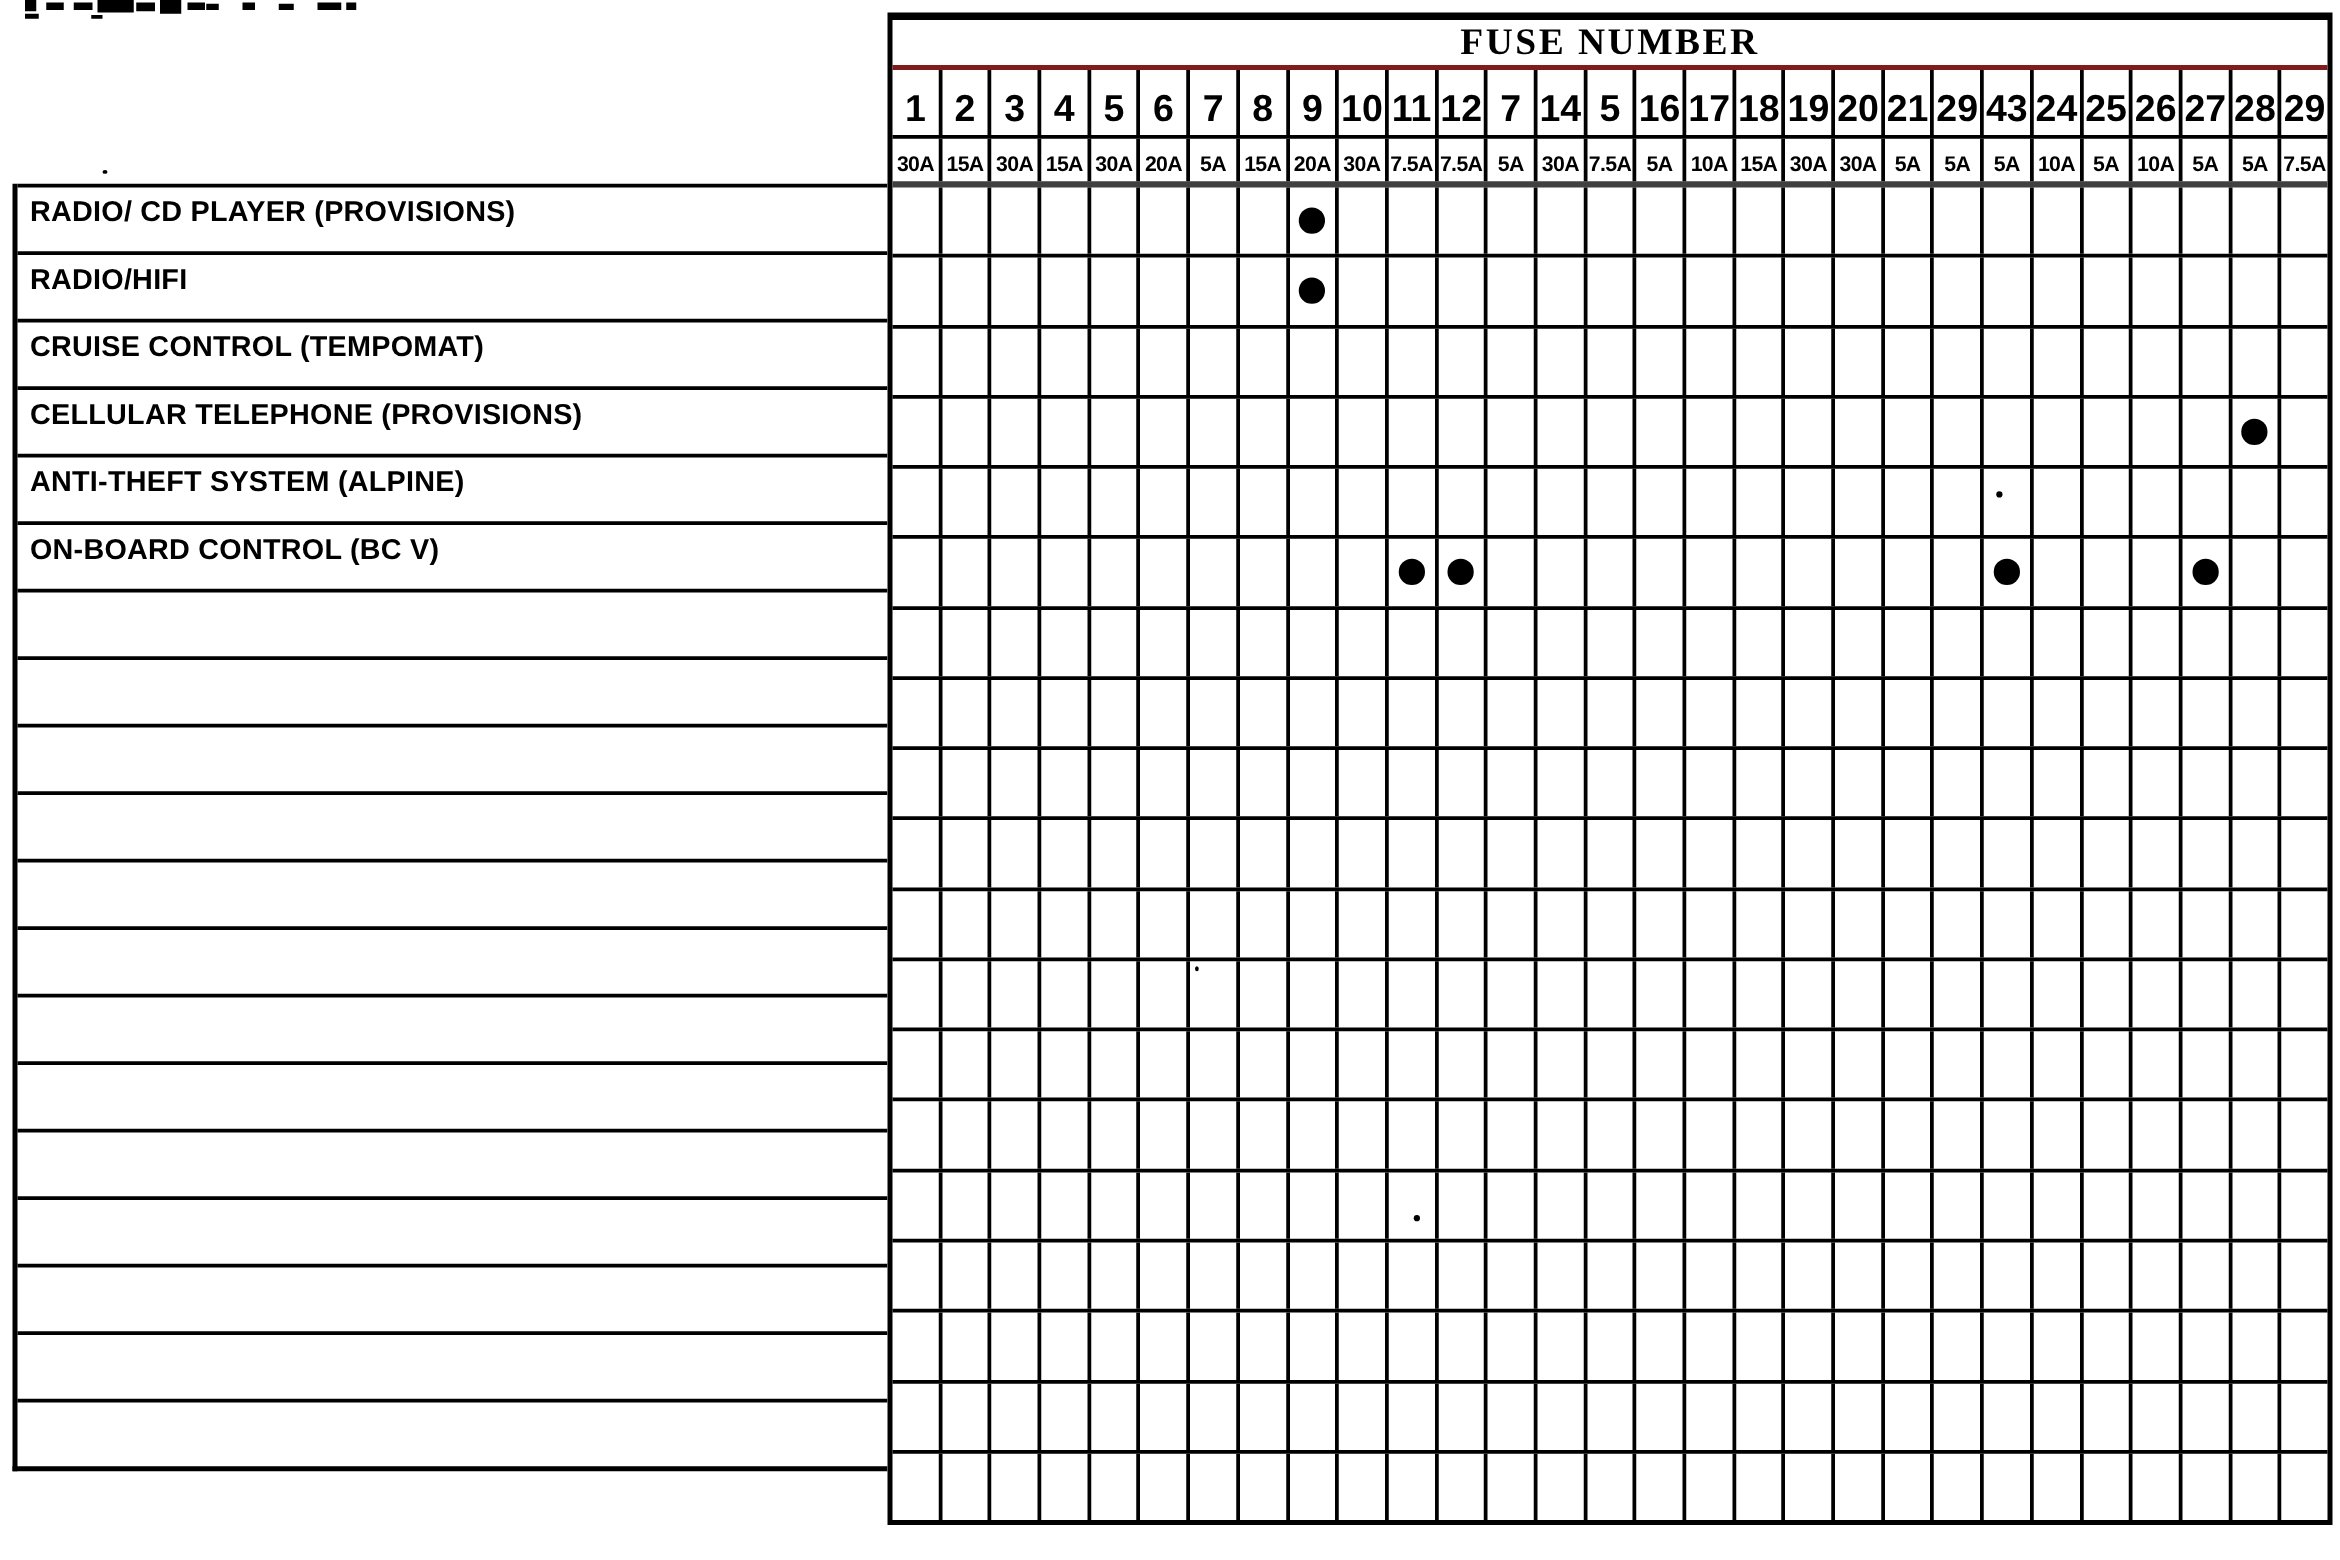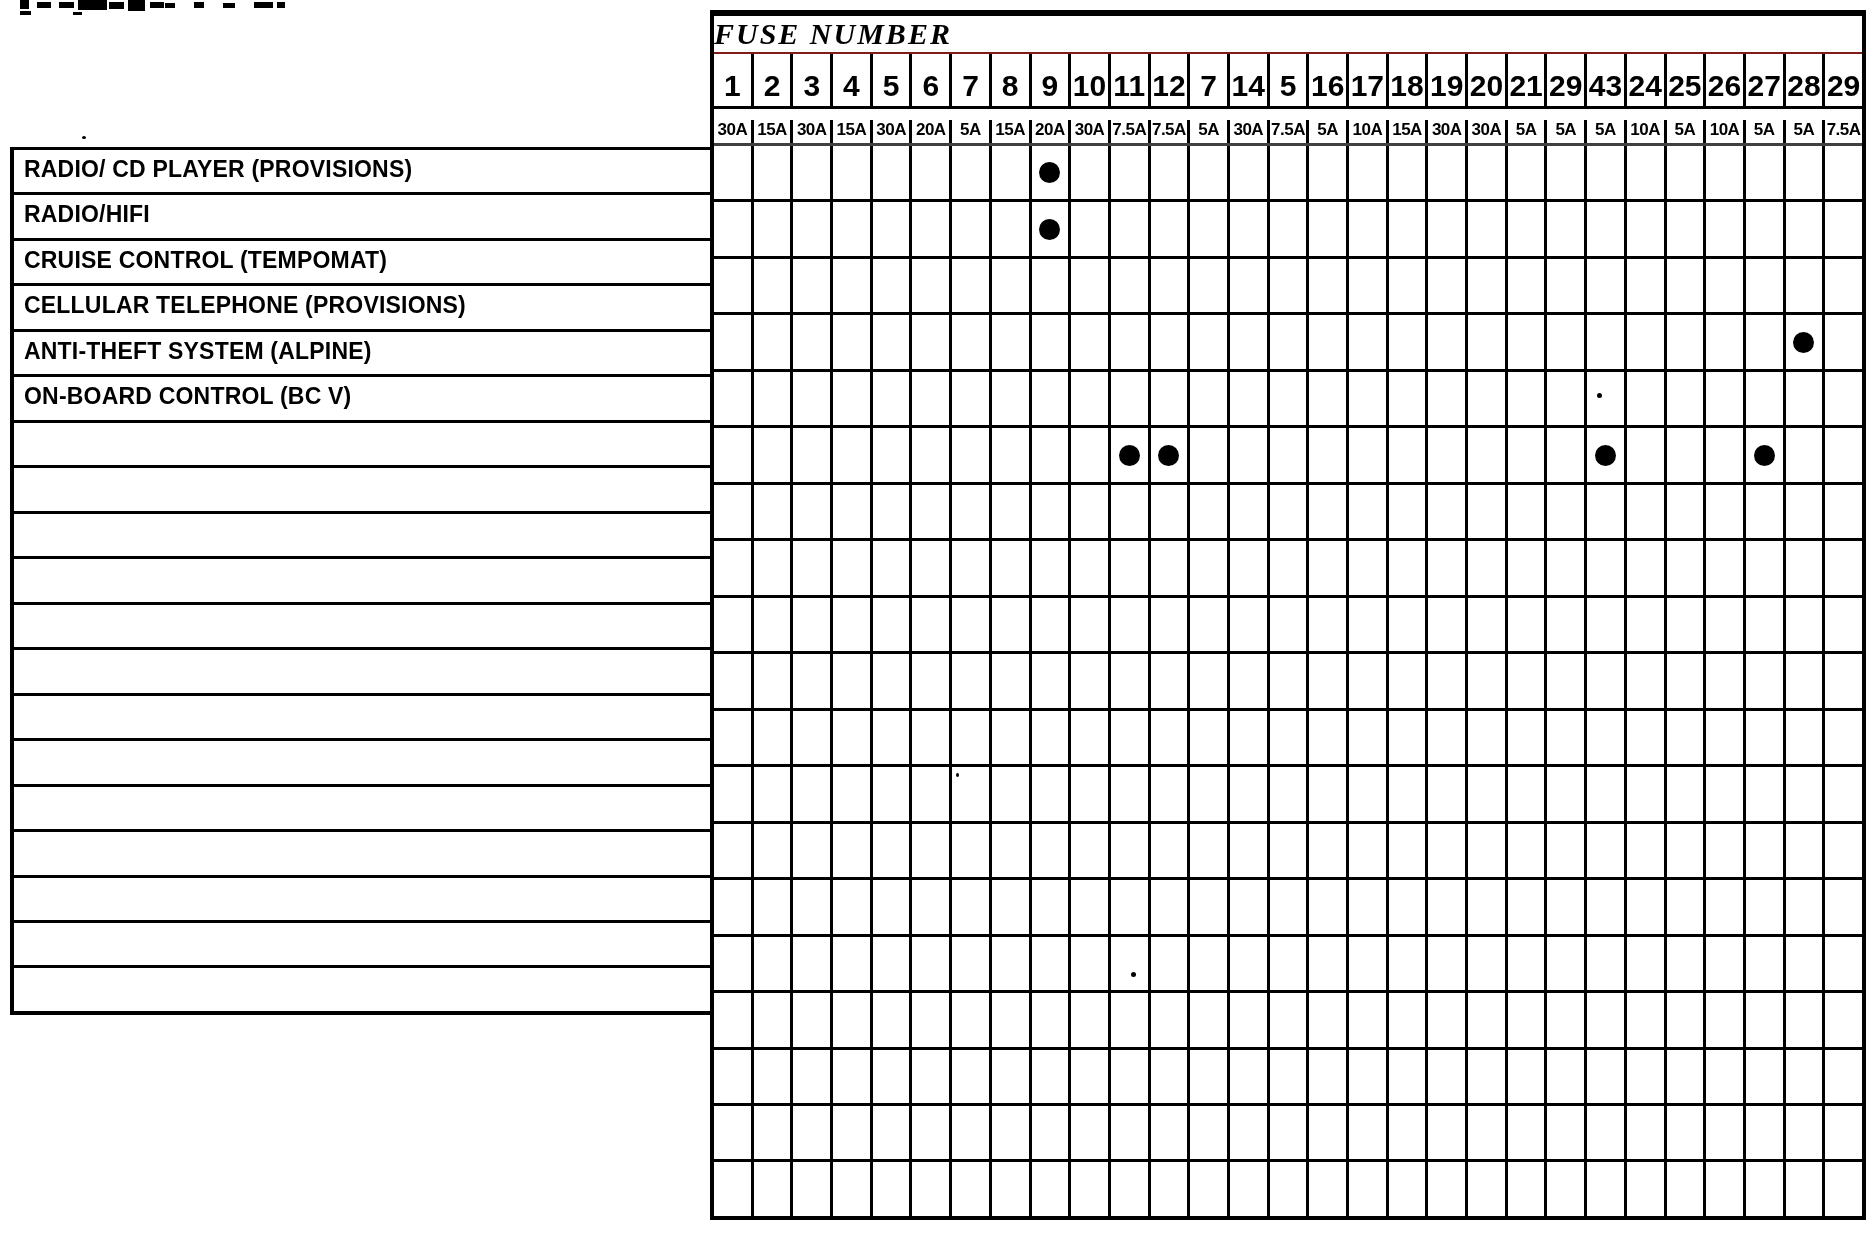"FUSE NUMBER" #header-band { border-bottom: 2px solid #7f1d1d -> 4px solid #7f1d1d; font-style: italic -> none; justify-content: flex-start -> center }
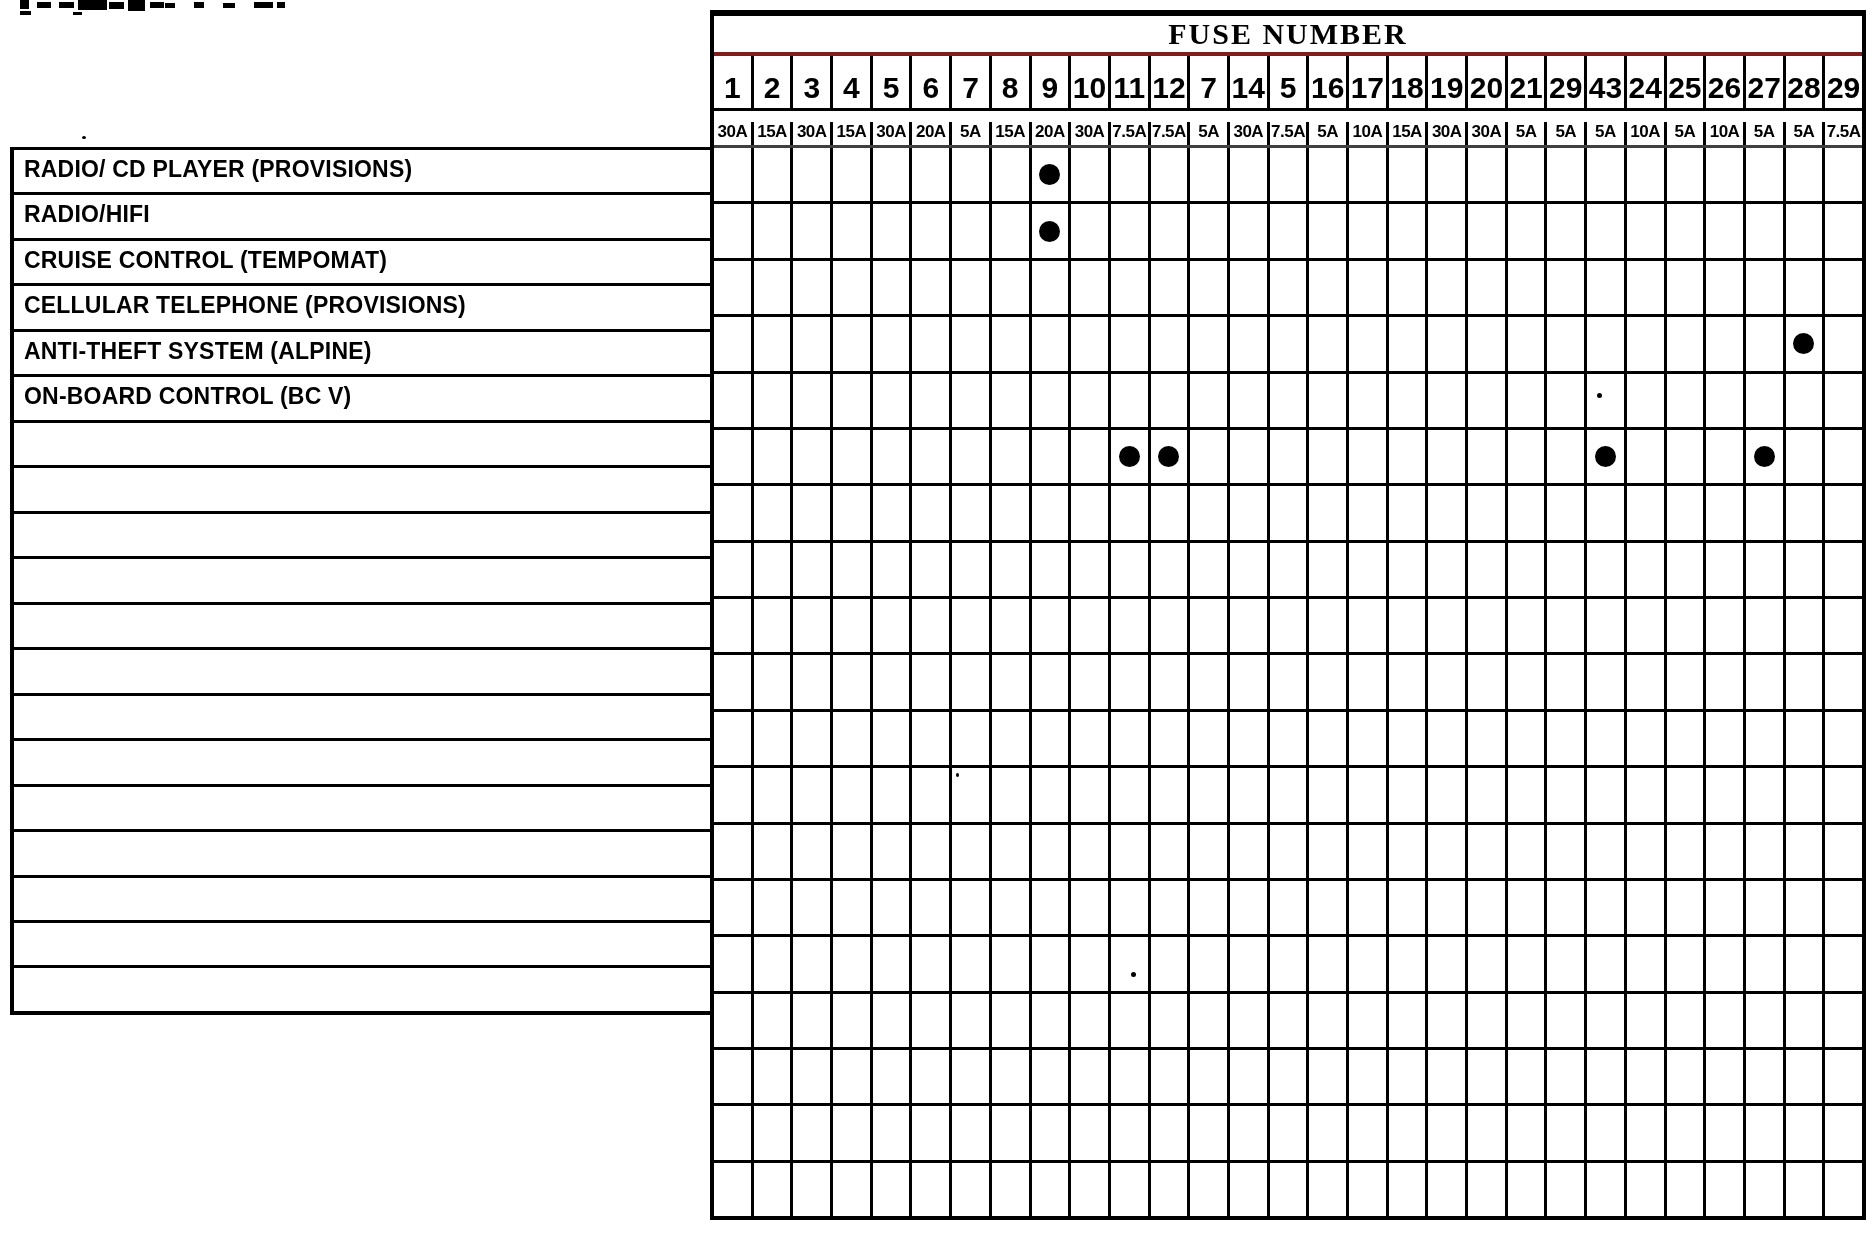"30A" #amps-band { align-items: flex-end -> none; border-bottom: 3px solid #404040 -> 5px solid #404040 }
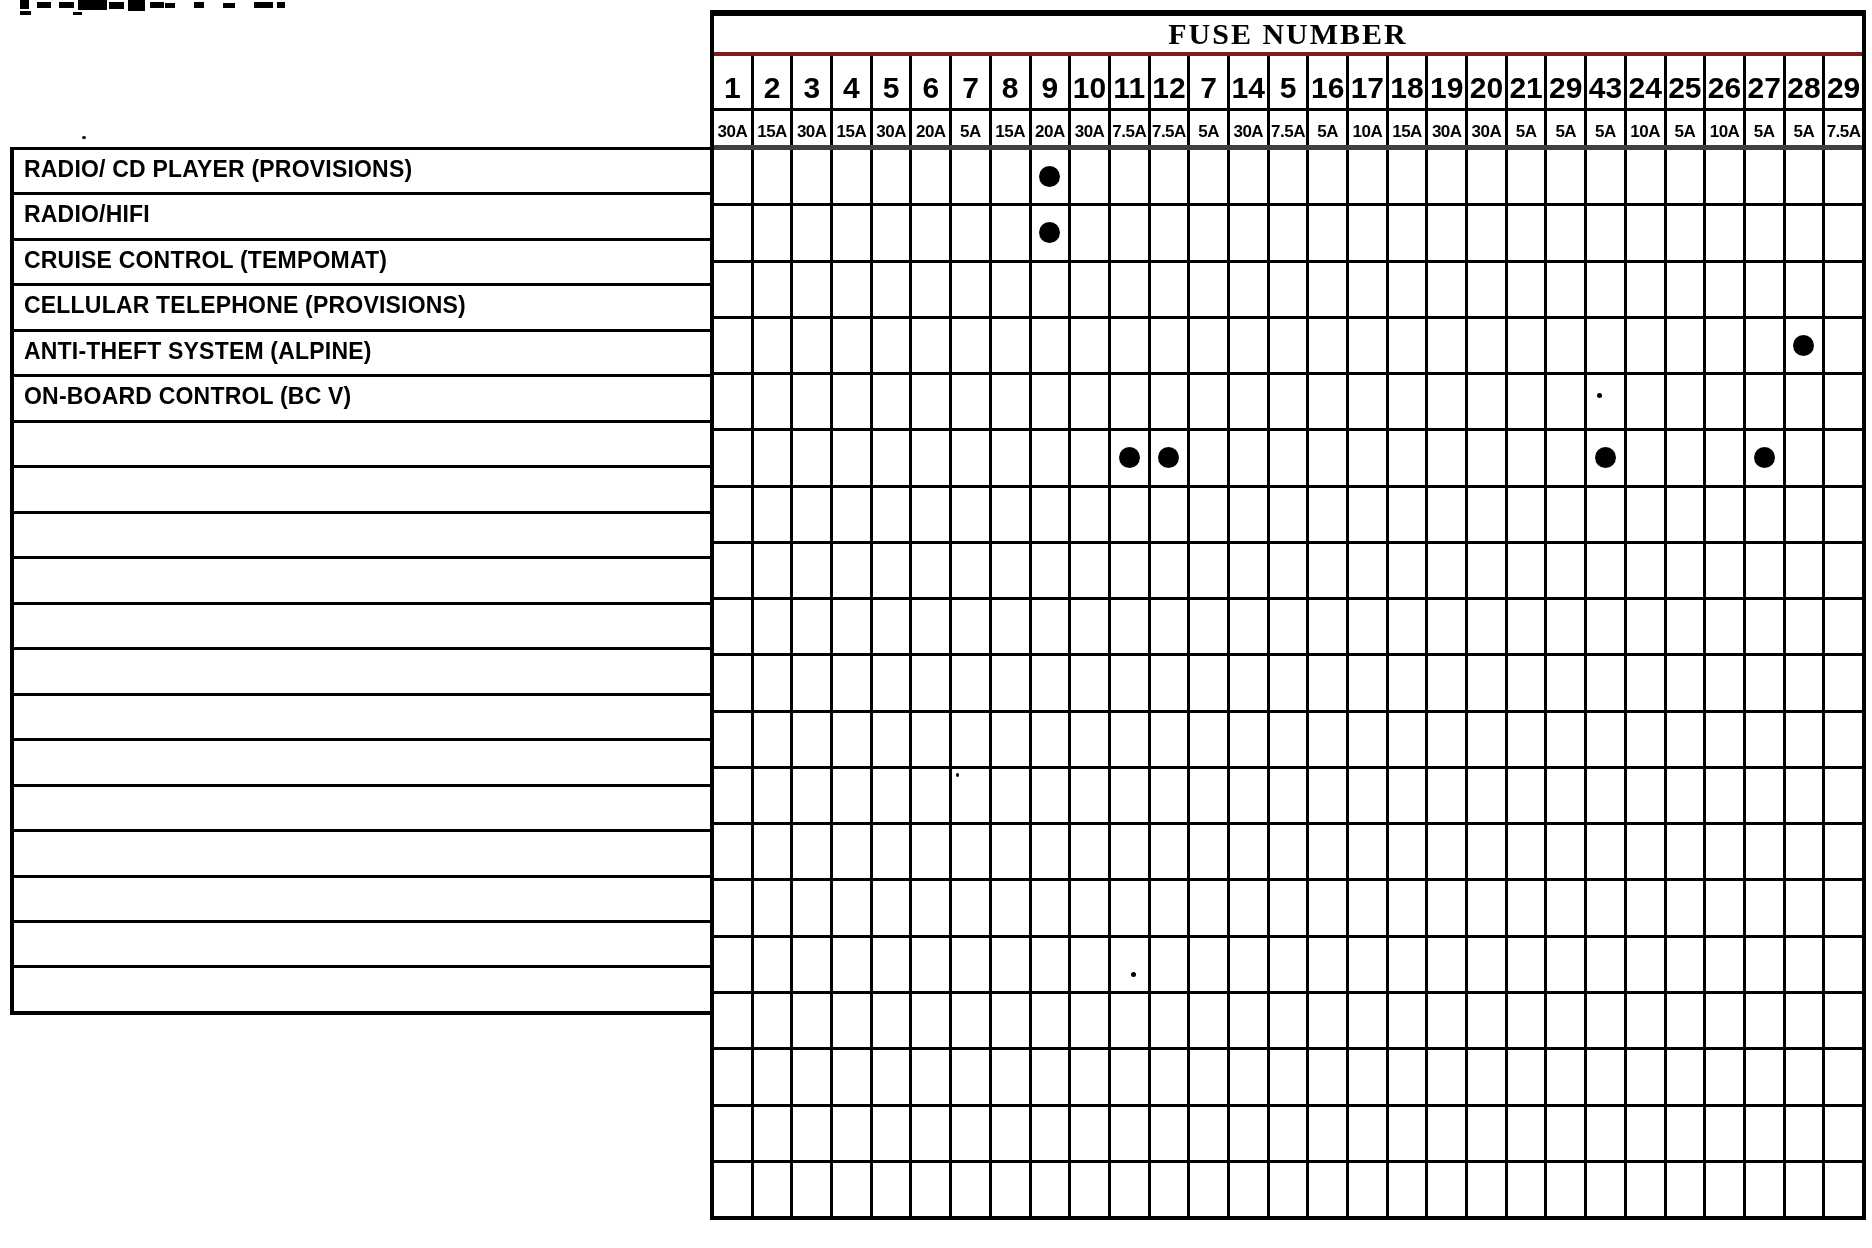"RADIO/ CD PLAYER (PROVISIONS)" #label-panel { height: 868px -> 1030px }
